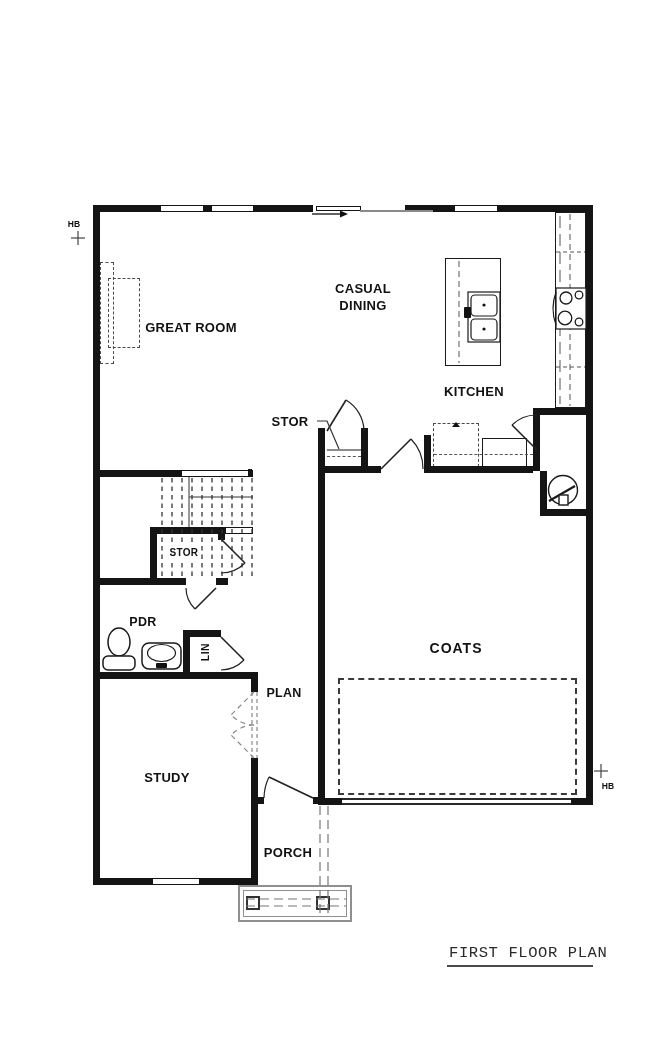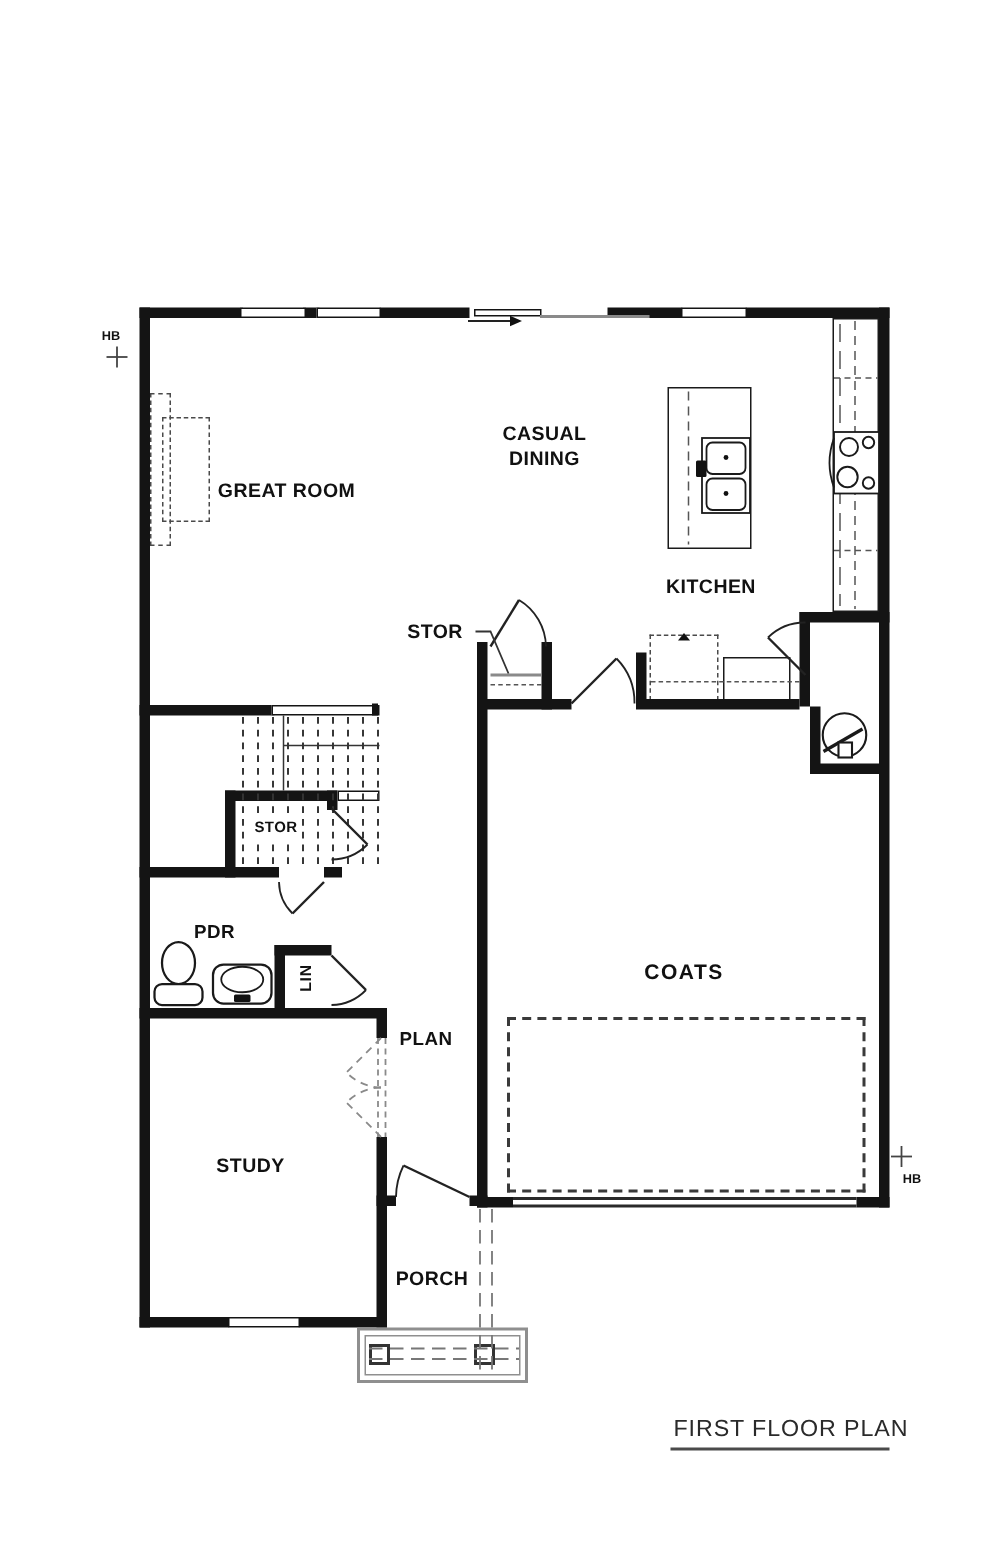"FIRST FLOOR PLAN" .title { font-family: none -> Liberation Mono, monospace }
